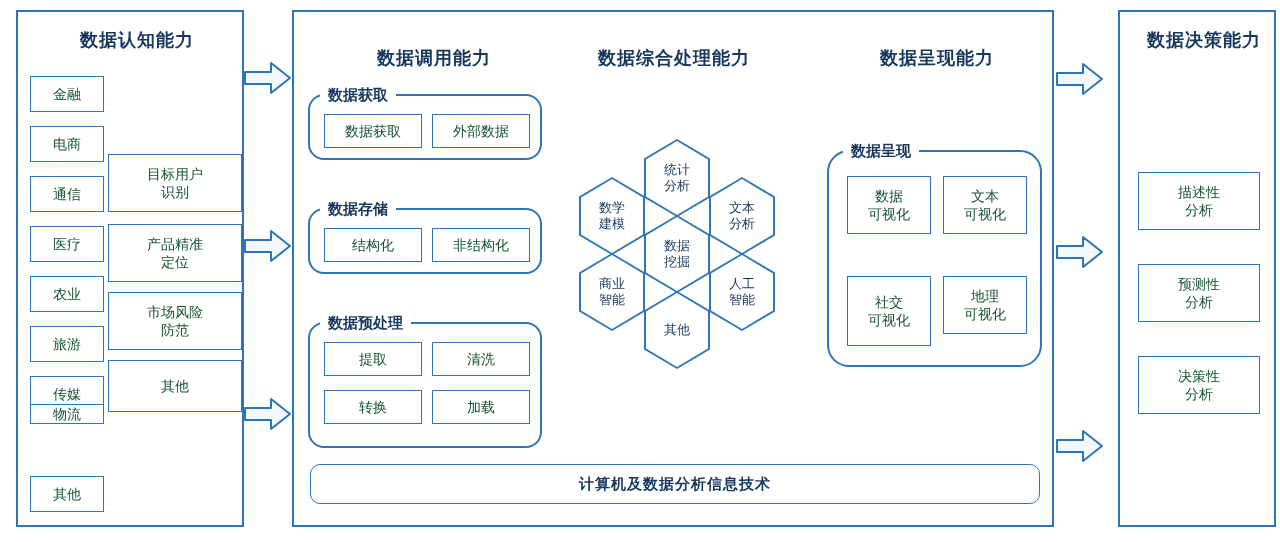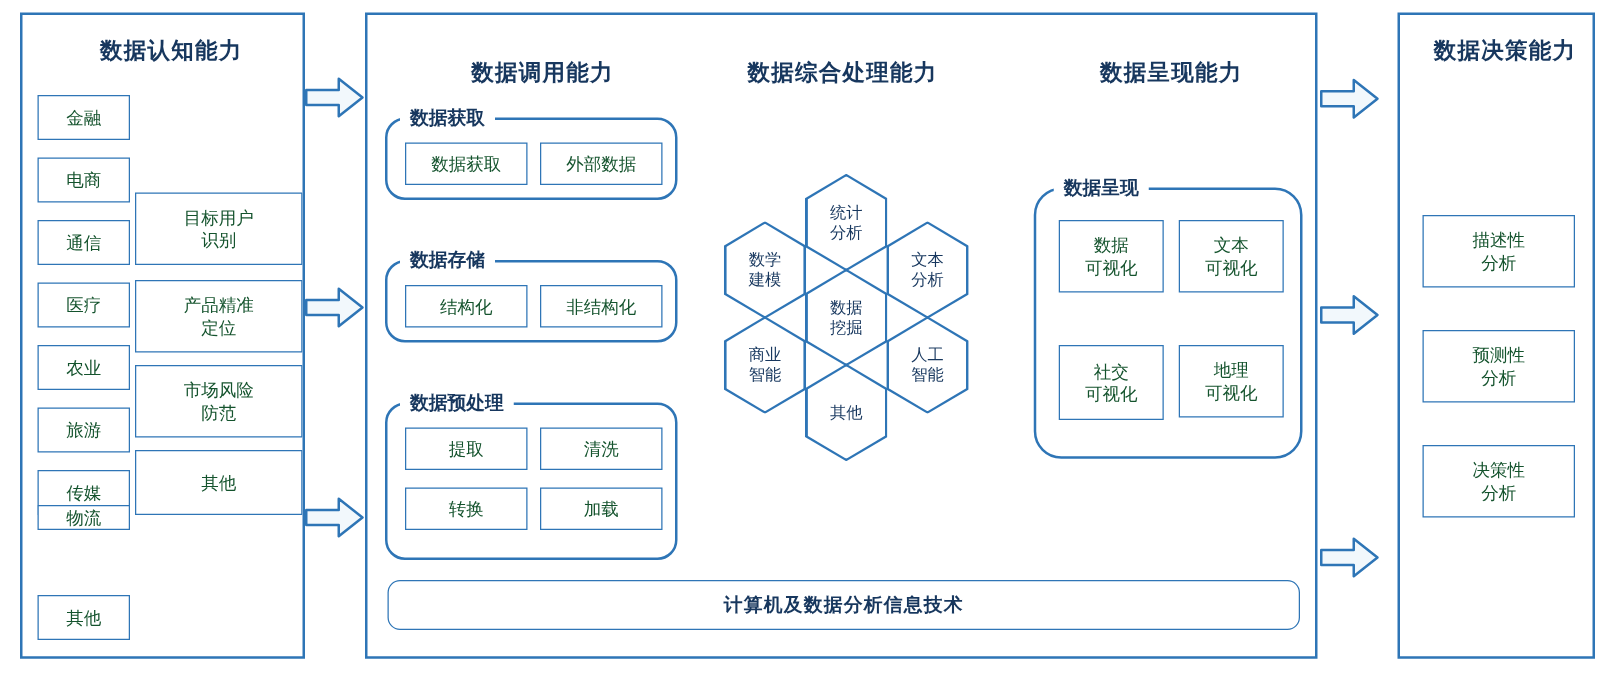"社交" div.box { height: 60px -> 70px }
